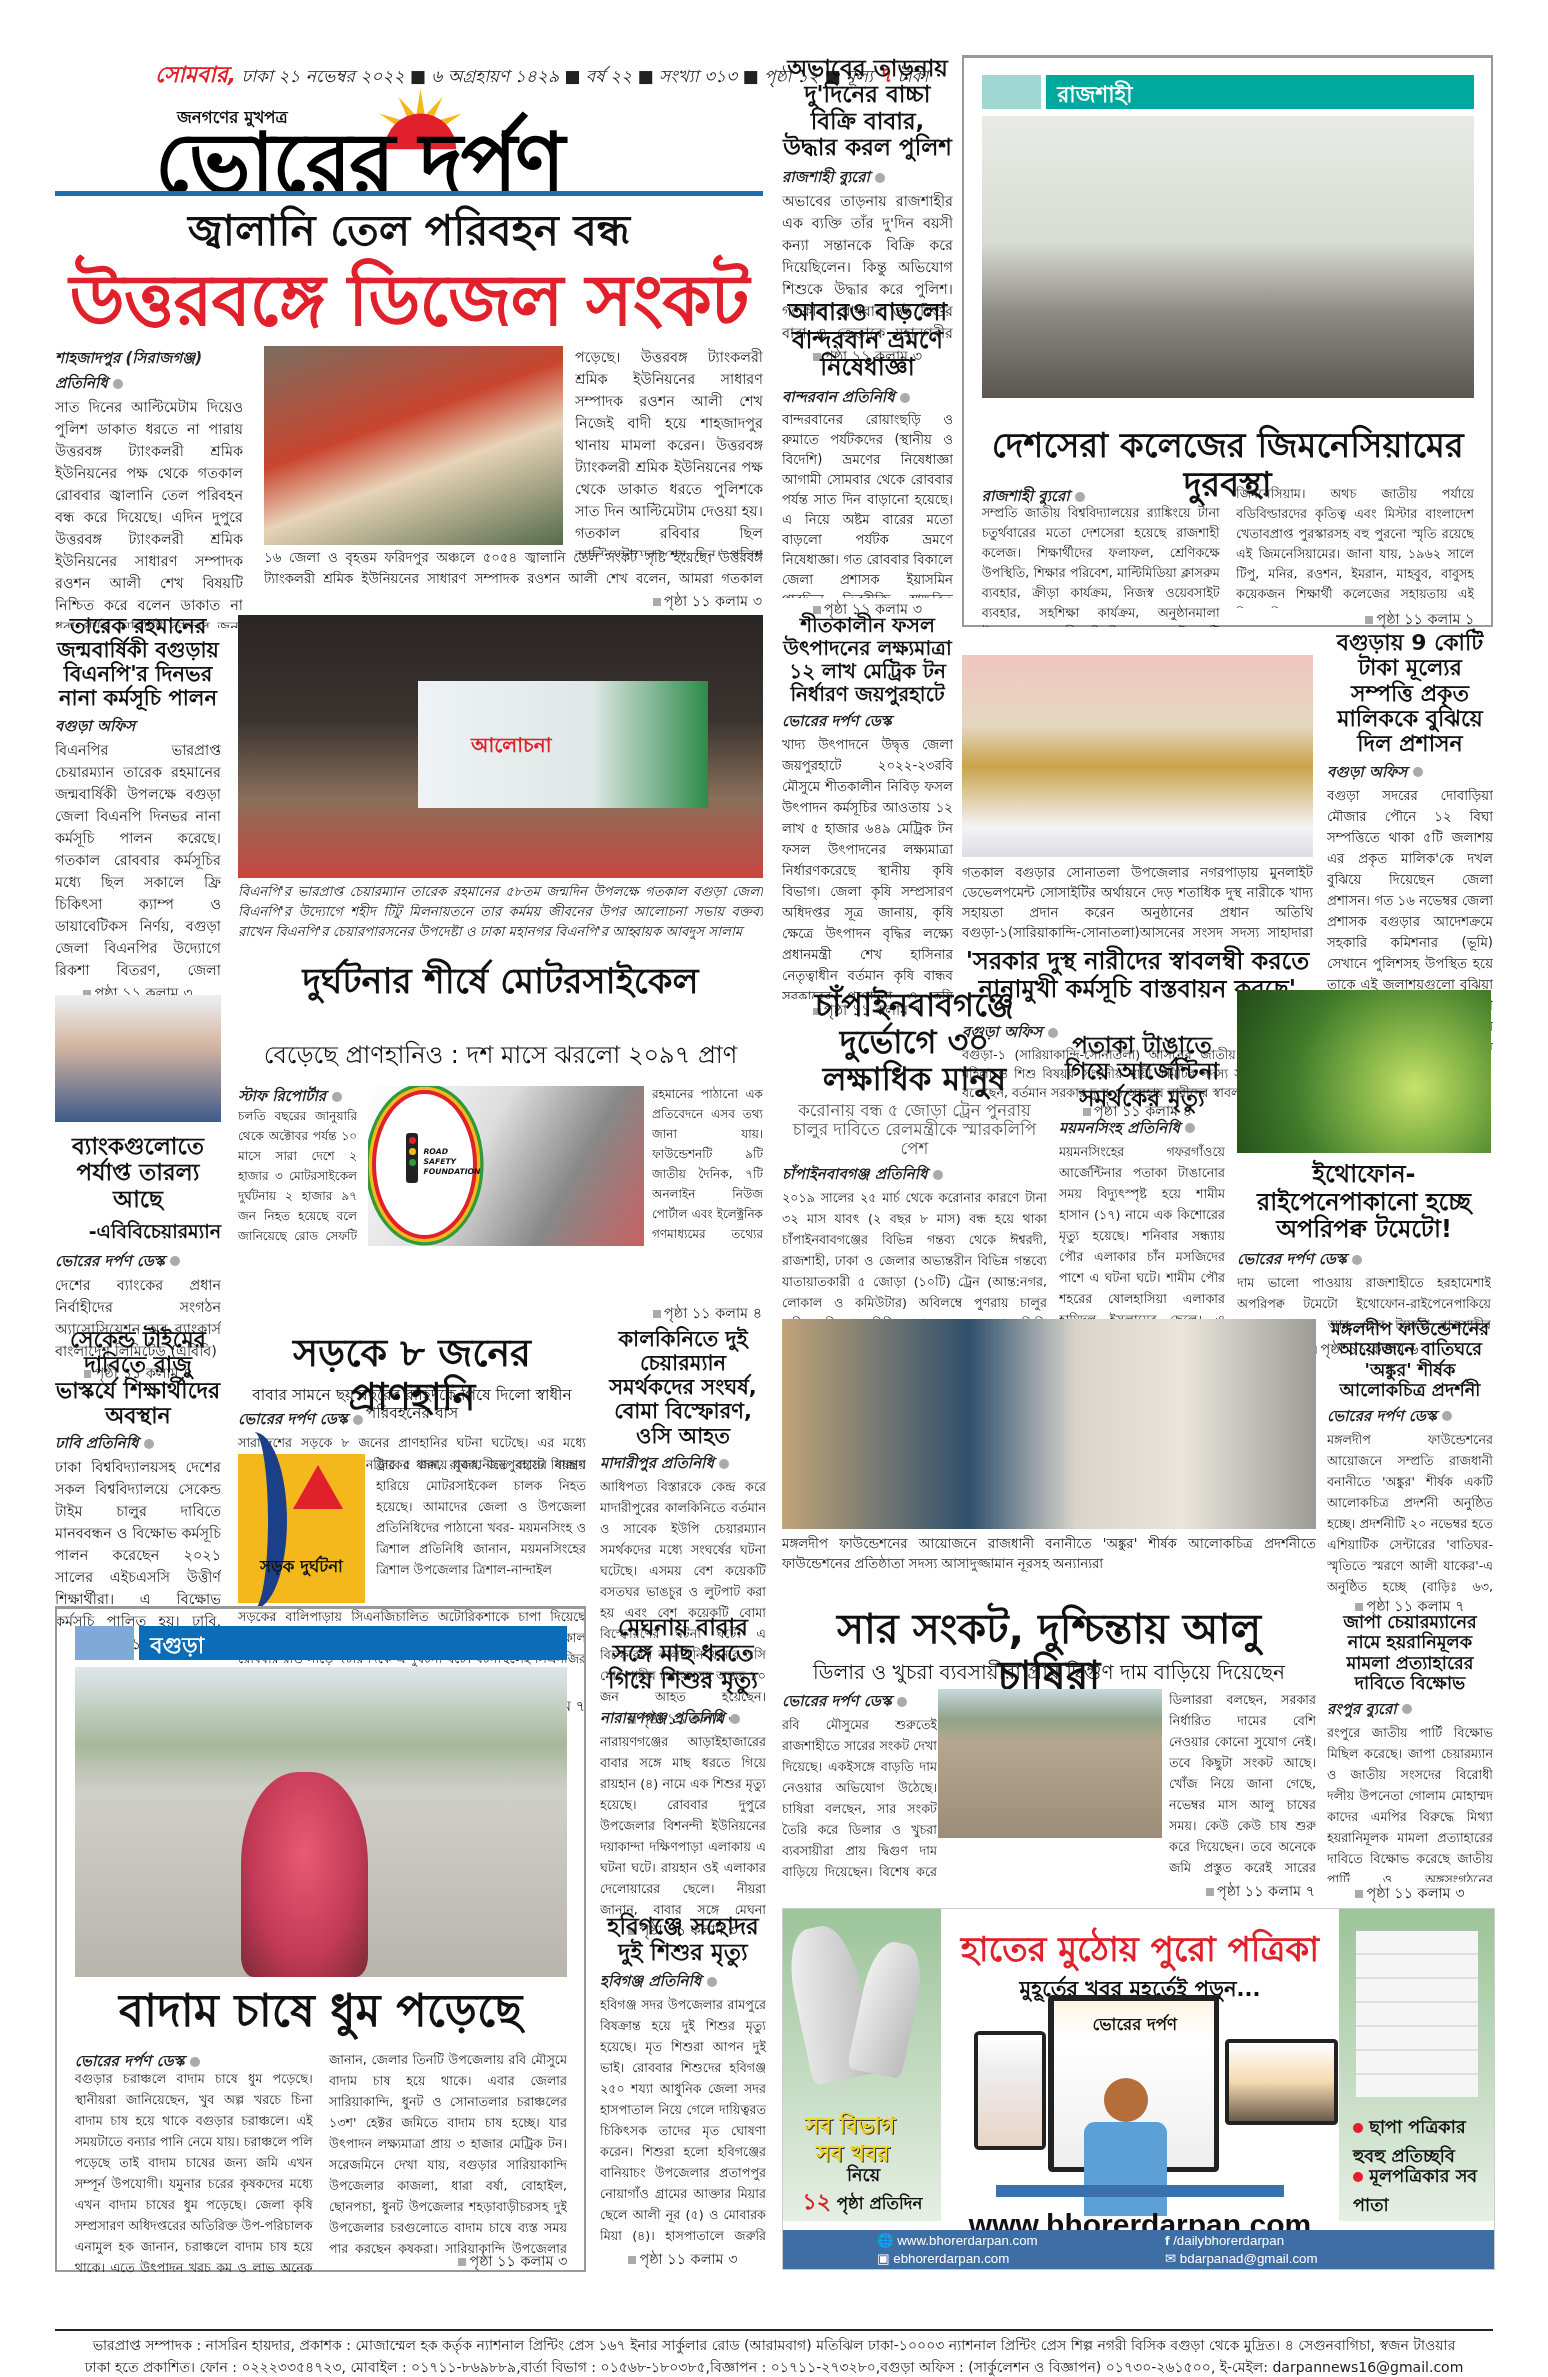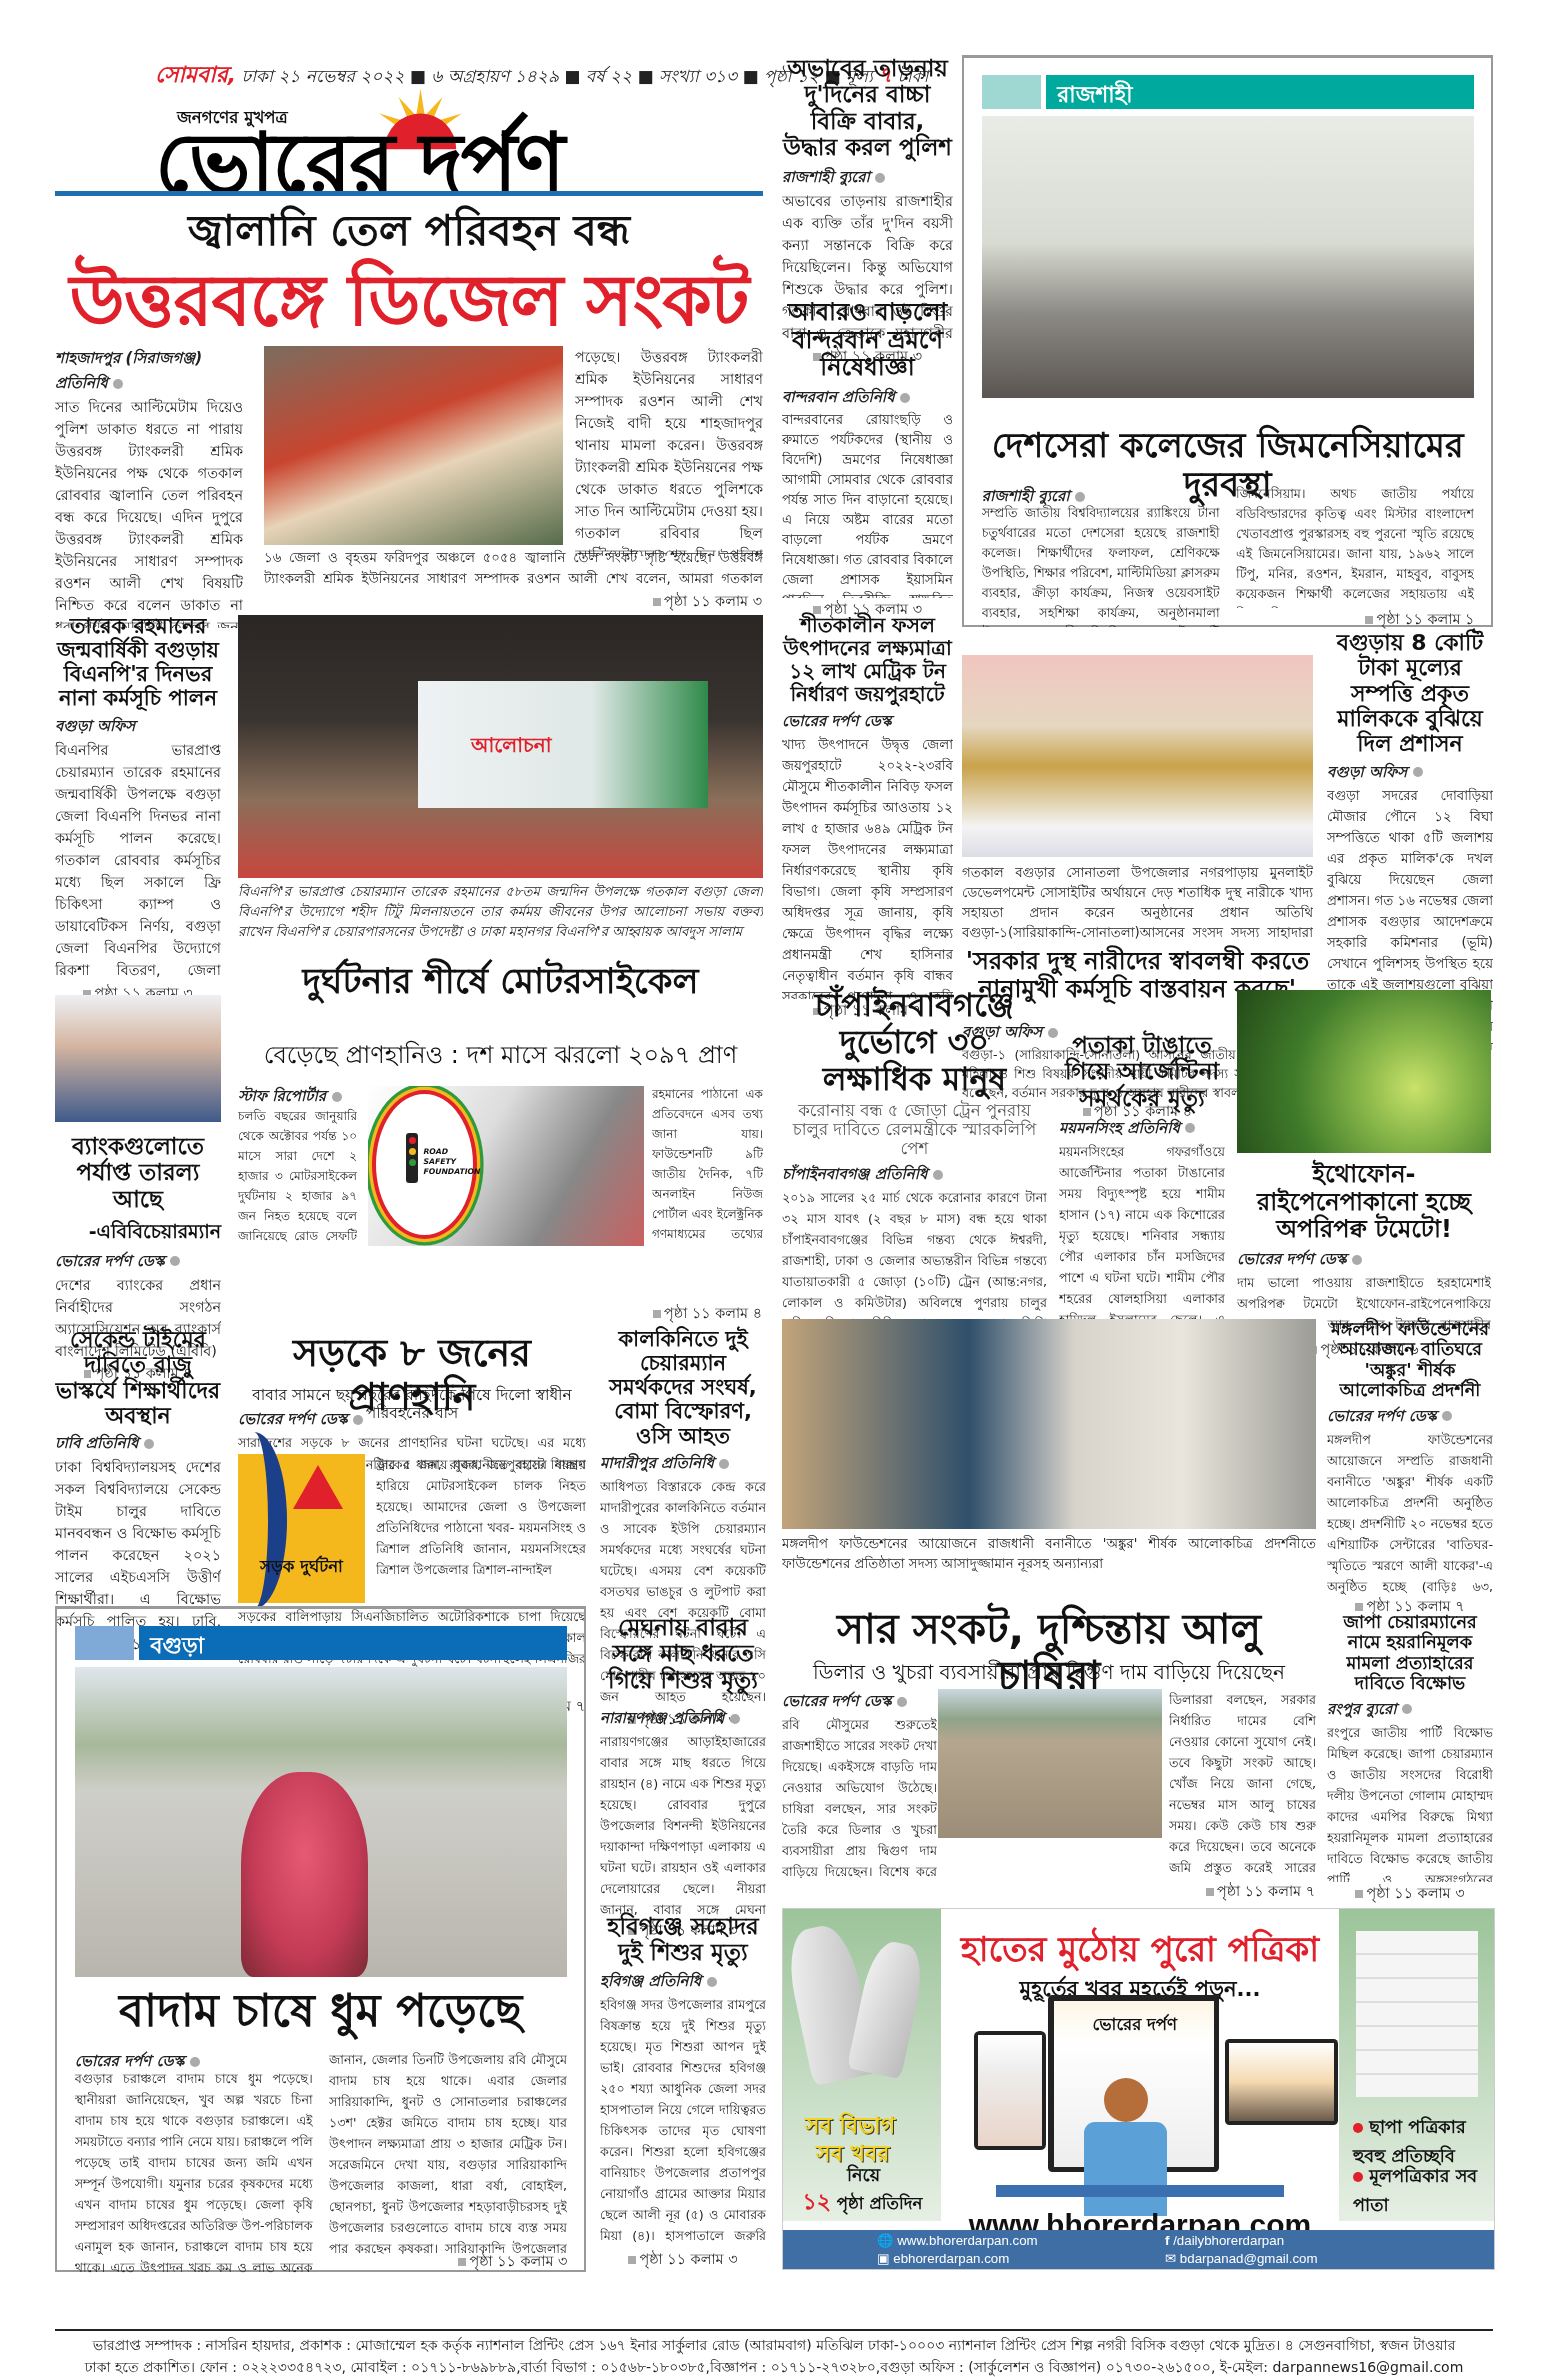"বগুড়ায় 8 কোটি টাকা মূল্যের" div.hl { text: 8 -> 9 }
